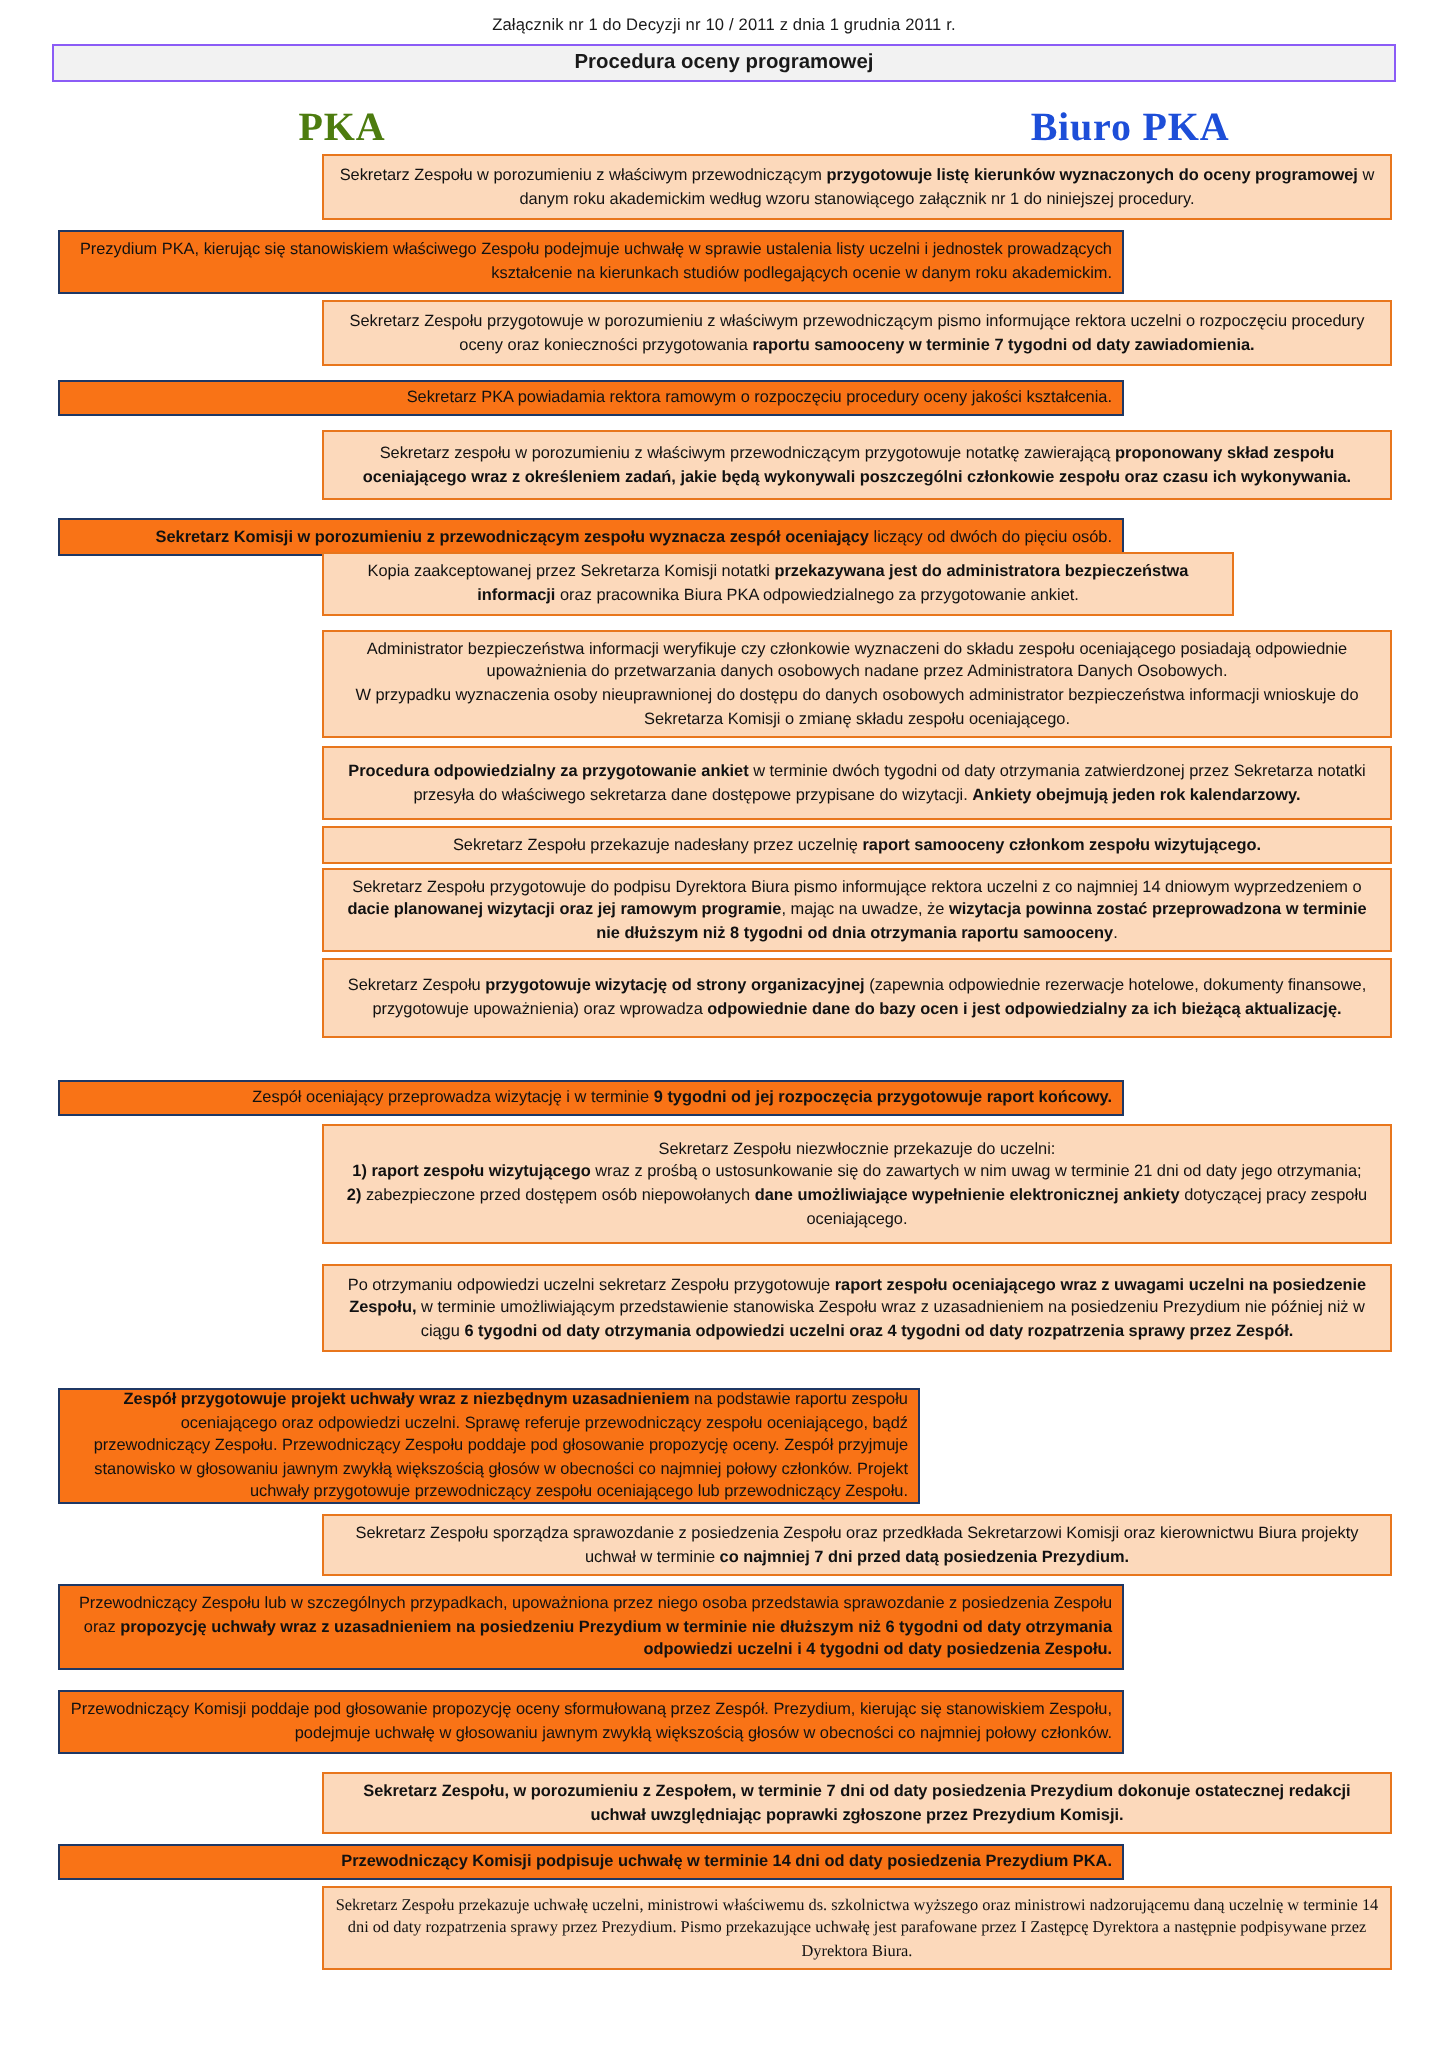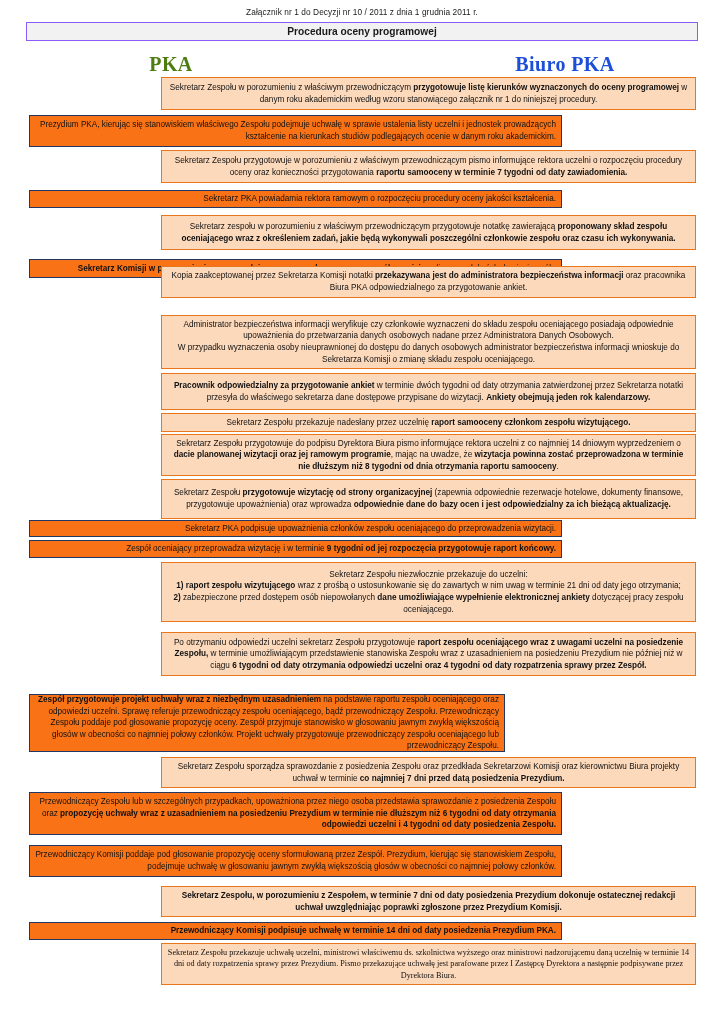"Kopia zaakceptowanej przez Sekretarza" div.box { top: 266px -> 276px; width: 535px -> 456px }
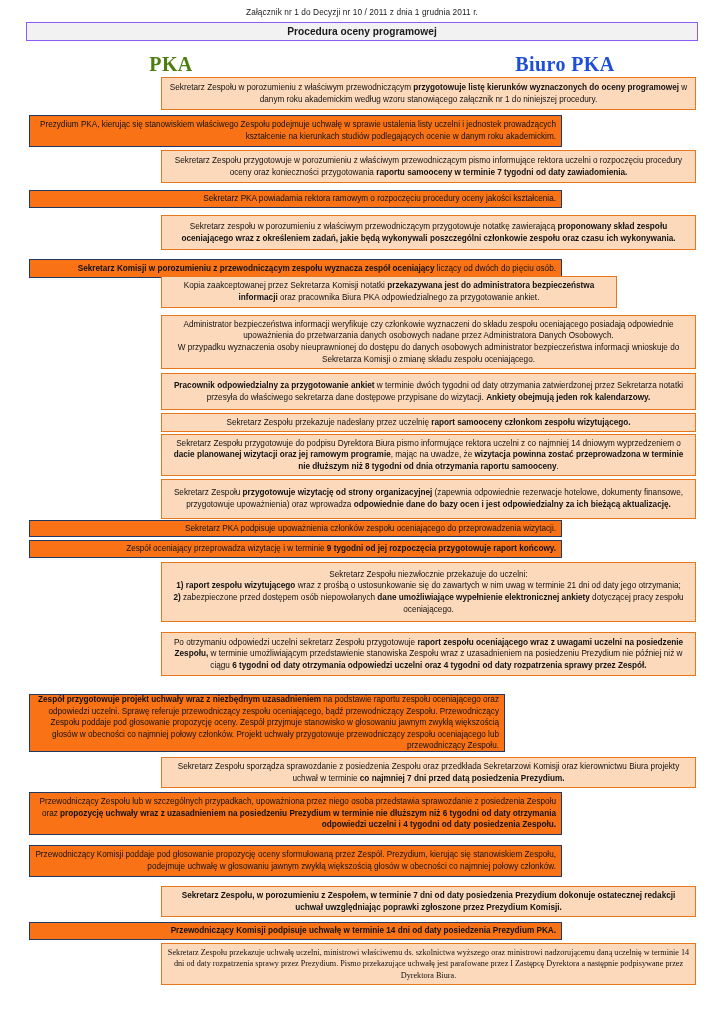"Pracownik odpowiedzialny za" b { text: Pracownik -> Procedura }
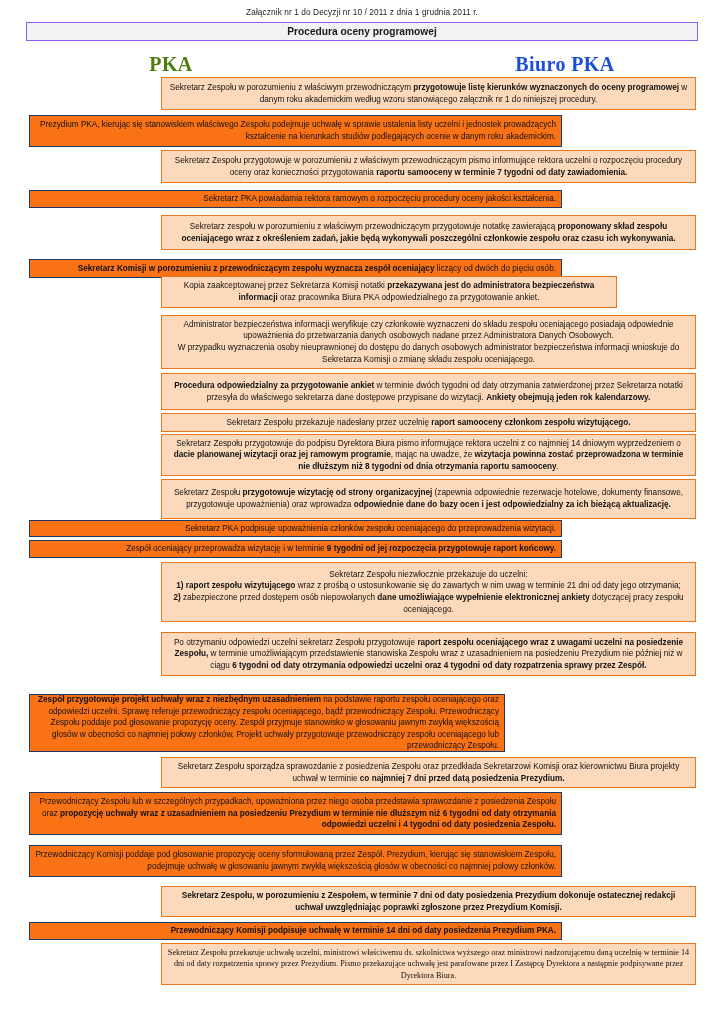"Sekretarz PKA podpisuje upoważnienia" div.box { html: <div> <div>Sekretarz PKA podpisuje upoważnienia członków zespołu oceniającego do przeprowadzenia wizytacji.</div> </div> -> none }
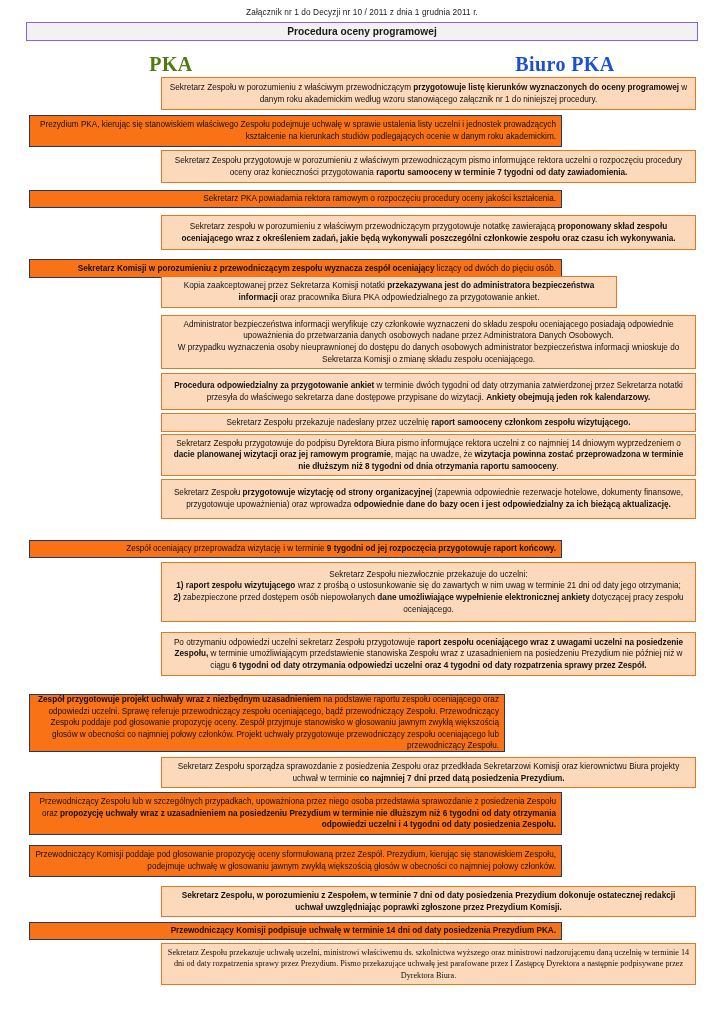"Zespół przygotowuje projekt uchwały wraz" div.box { width: 476px -> 431px }
